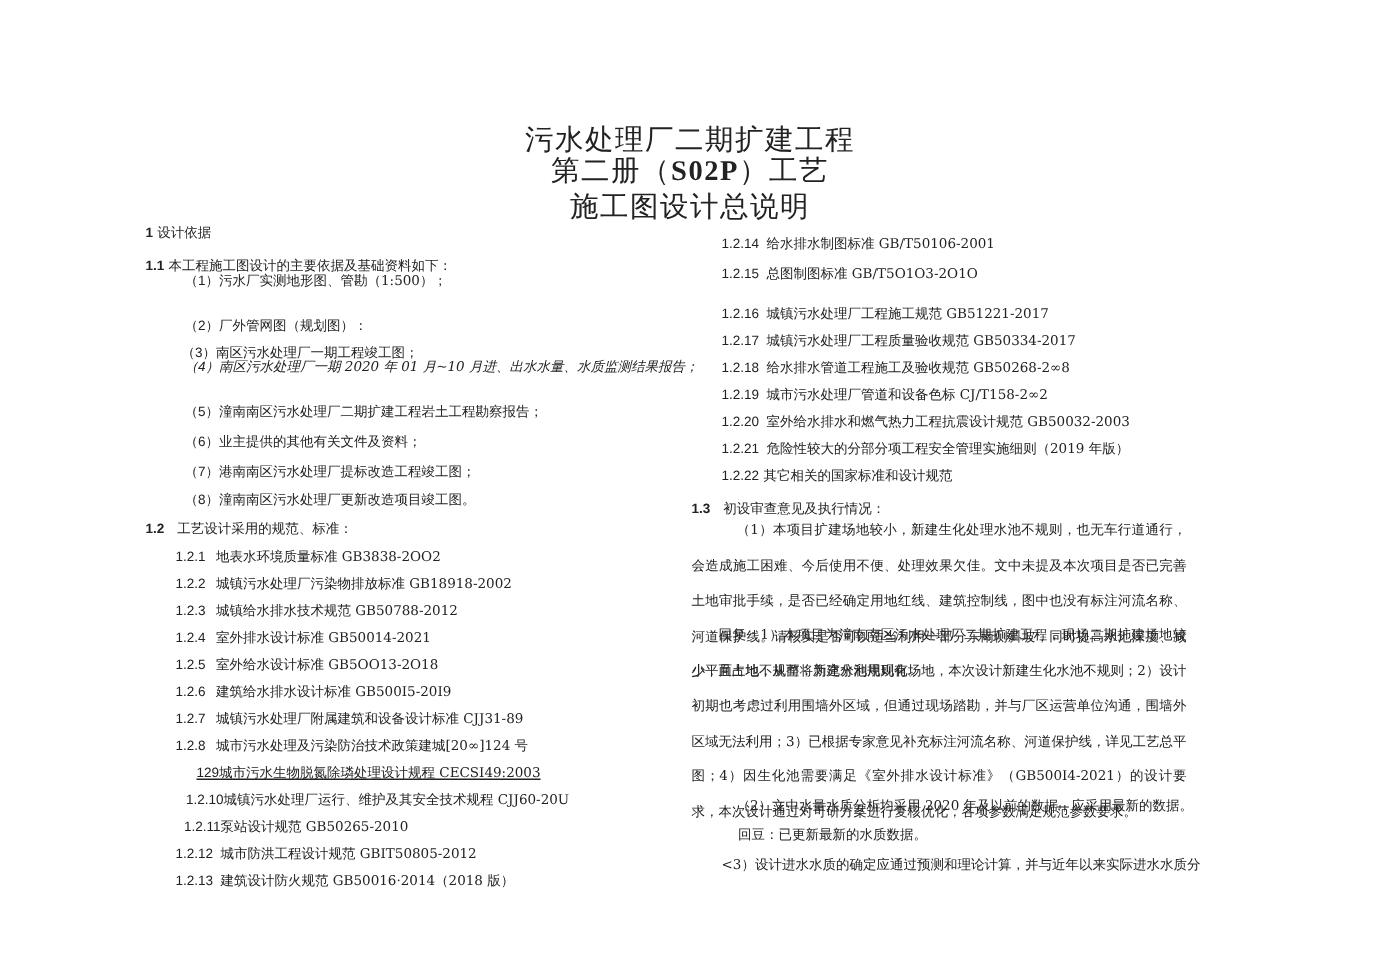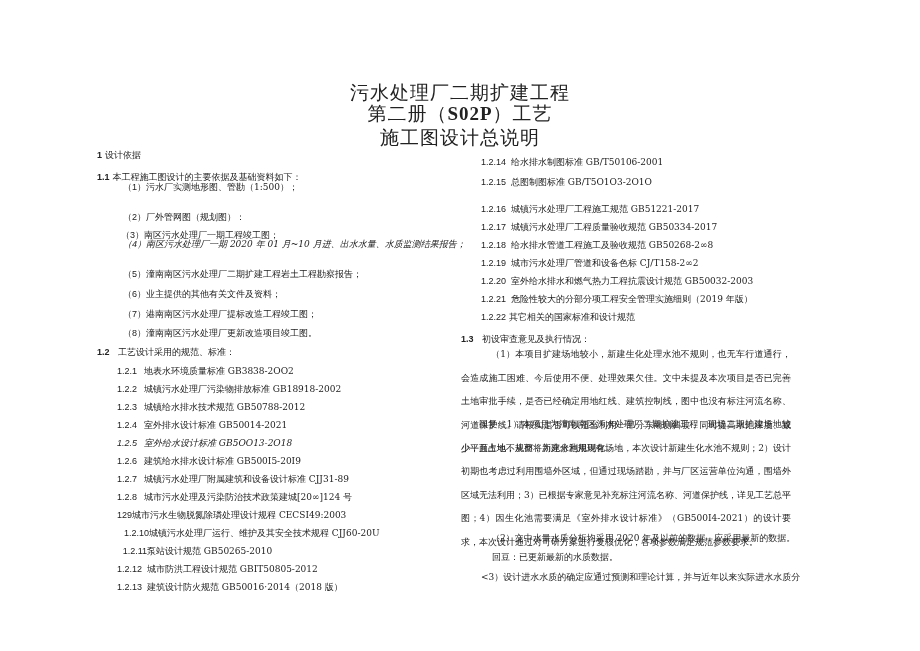"1.2.5 室外给水设计标准 GB5OO13-2O18" div.line { font-style: italic -> none }
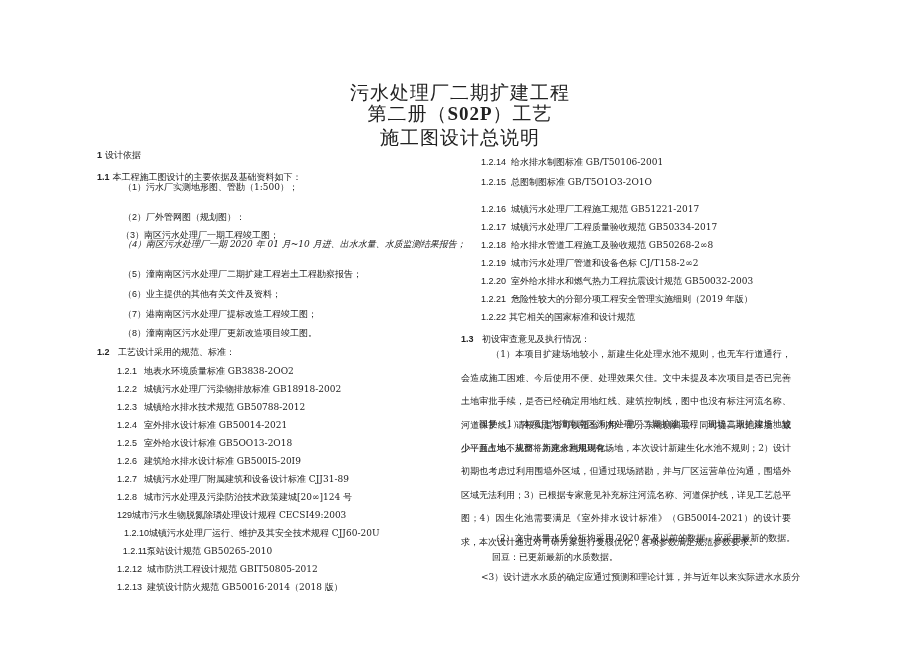"129城市污水生物脱氮除璘处理设计规程 CECSI49:2003" div.line { left: 117px -> 131px; text-decoration: none -> underline }
